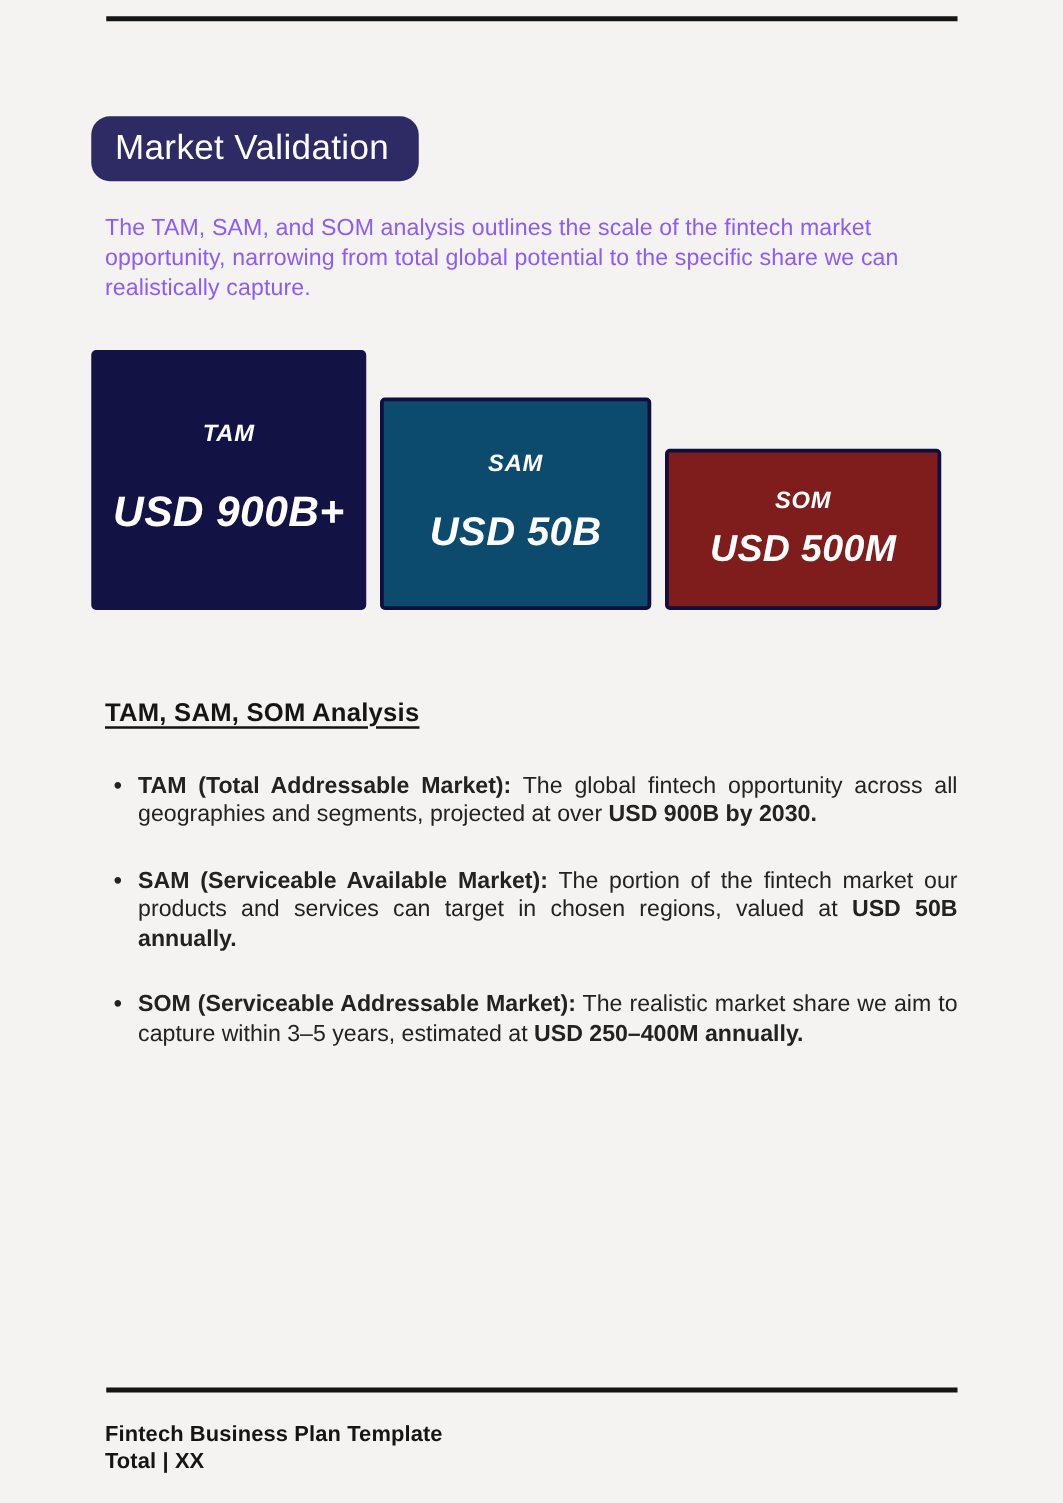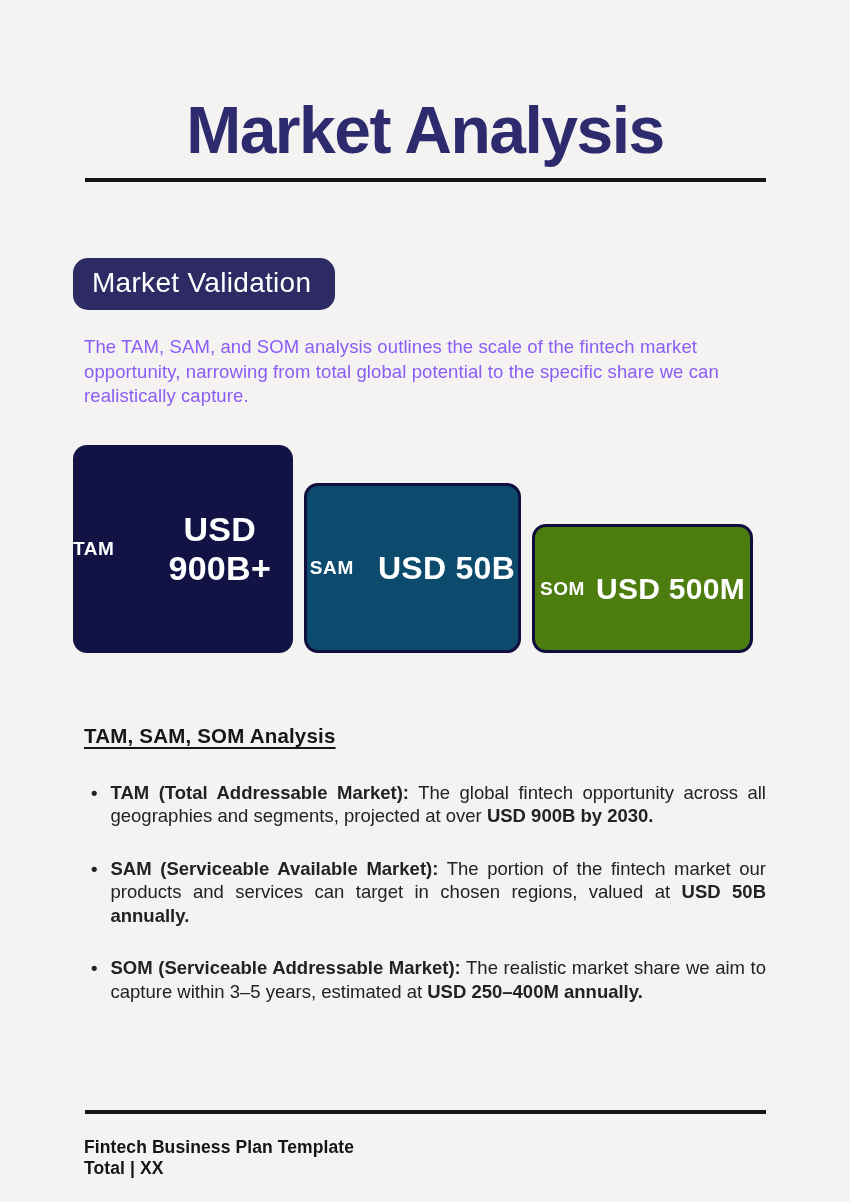"Market Analysis" h1.title { html: <h1>Market Analysis</h1> -> none }
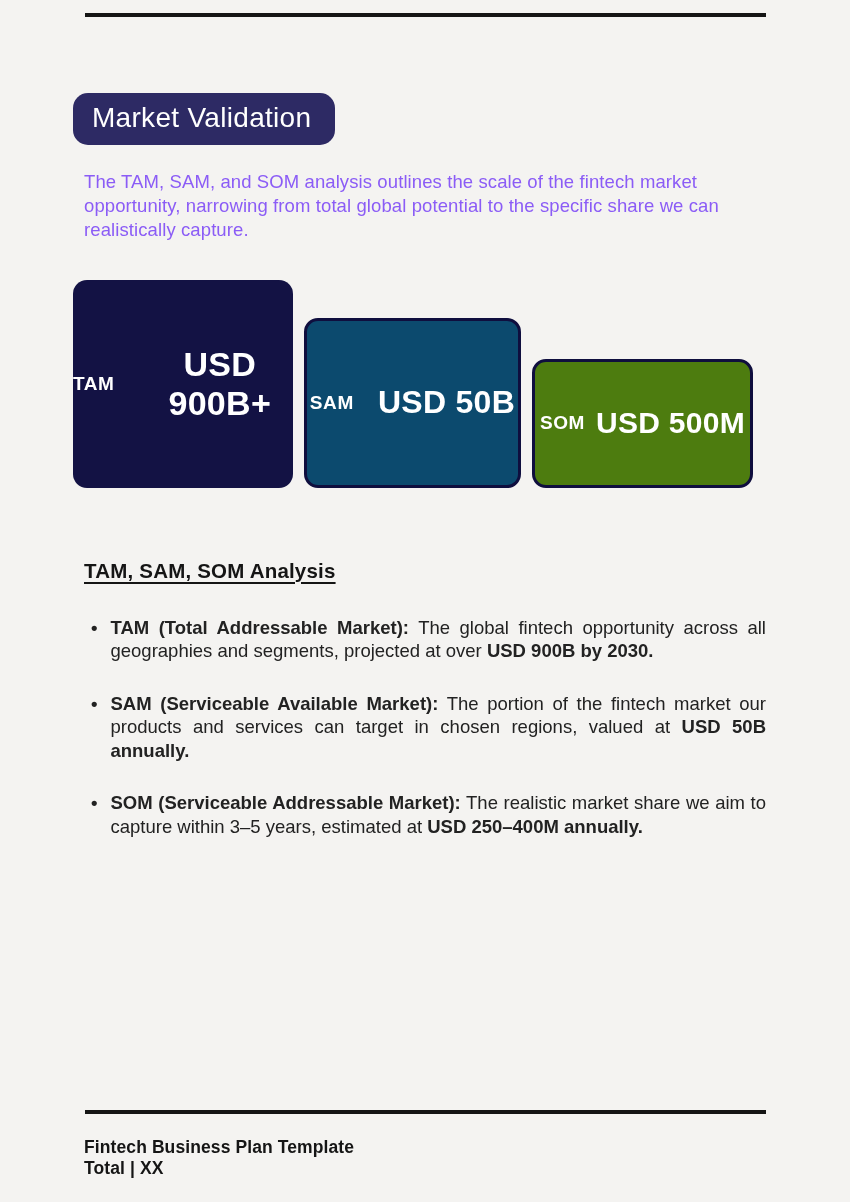"TAM" .box { border-radius: 14px -> 4px; flex-direction: row -> column; font-style: none -> italic }
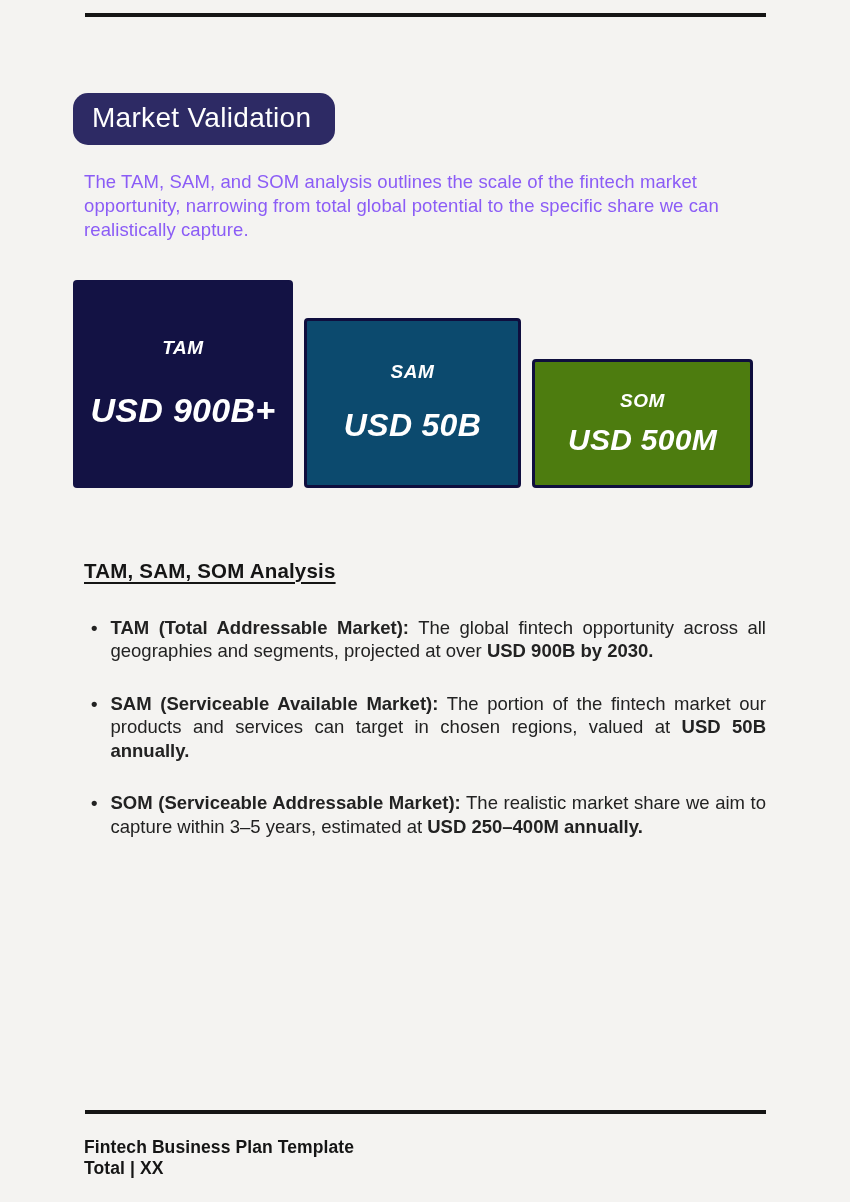"SOM" .box-som { background: #4d7c0f -> #7f1d1d }
